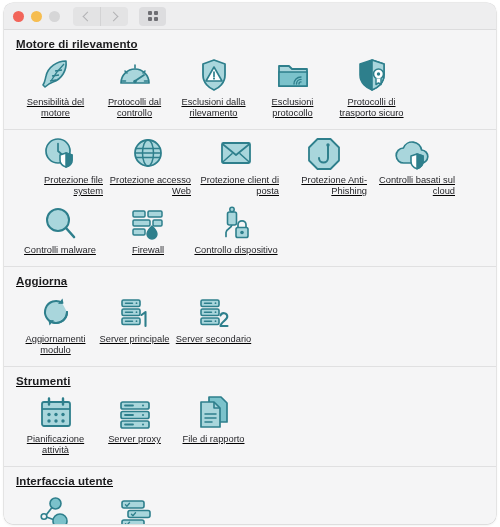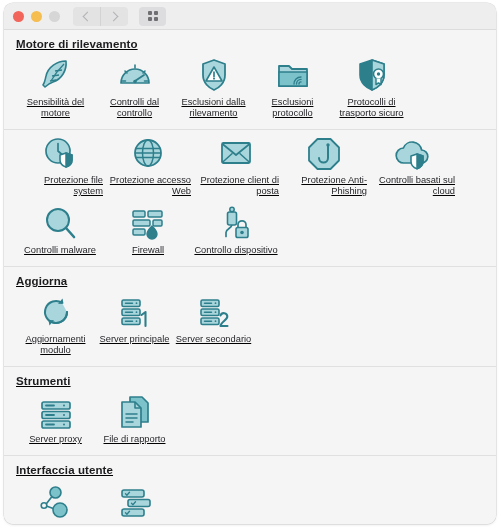"Controlli dal controllo" div.lbl { text: Controlli -> Protocolli }
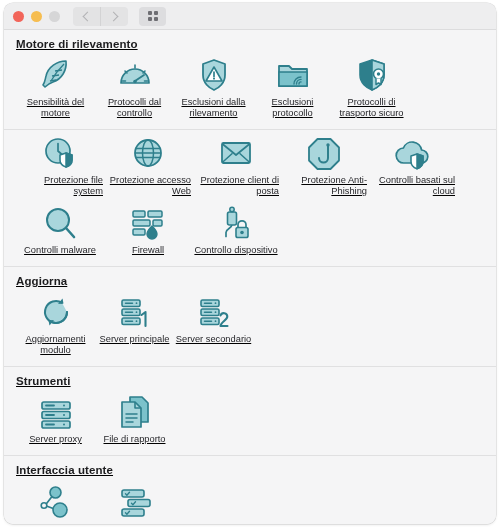"Pianificazione attività" div.tile { html: none -> <div> <div> <svg> <rect></rect> <path></path> <path></path> <circle></circle> <circle></circle> <circle></circle> <circle></circle> <circle></circle> <circle></circle> </svg> </div> <div>Pianificazione attività</div> </div> }
